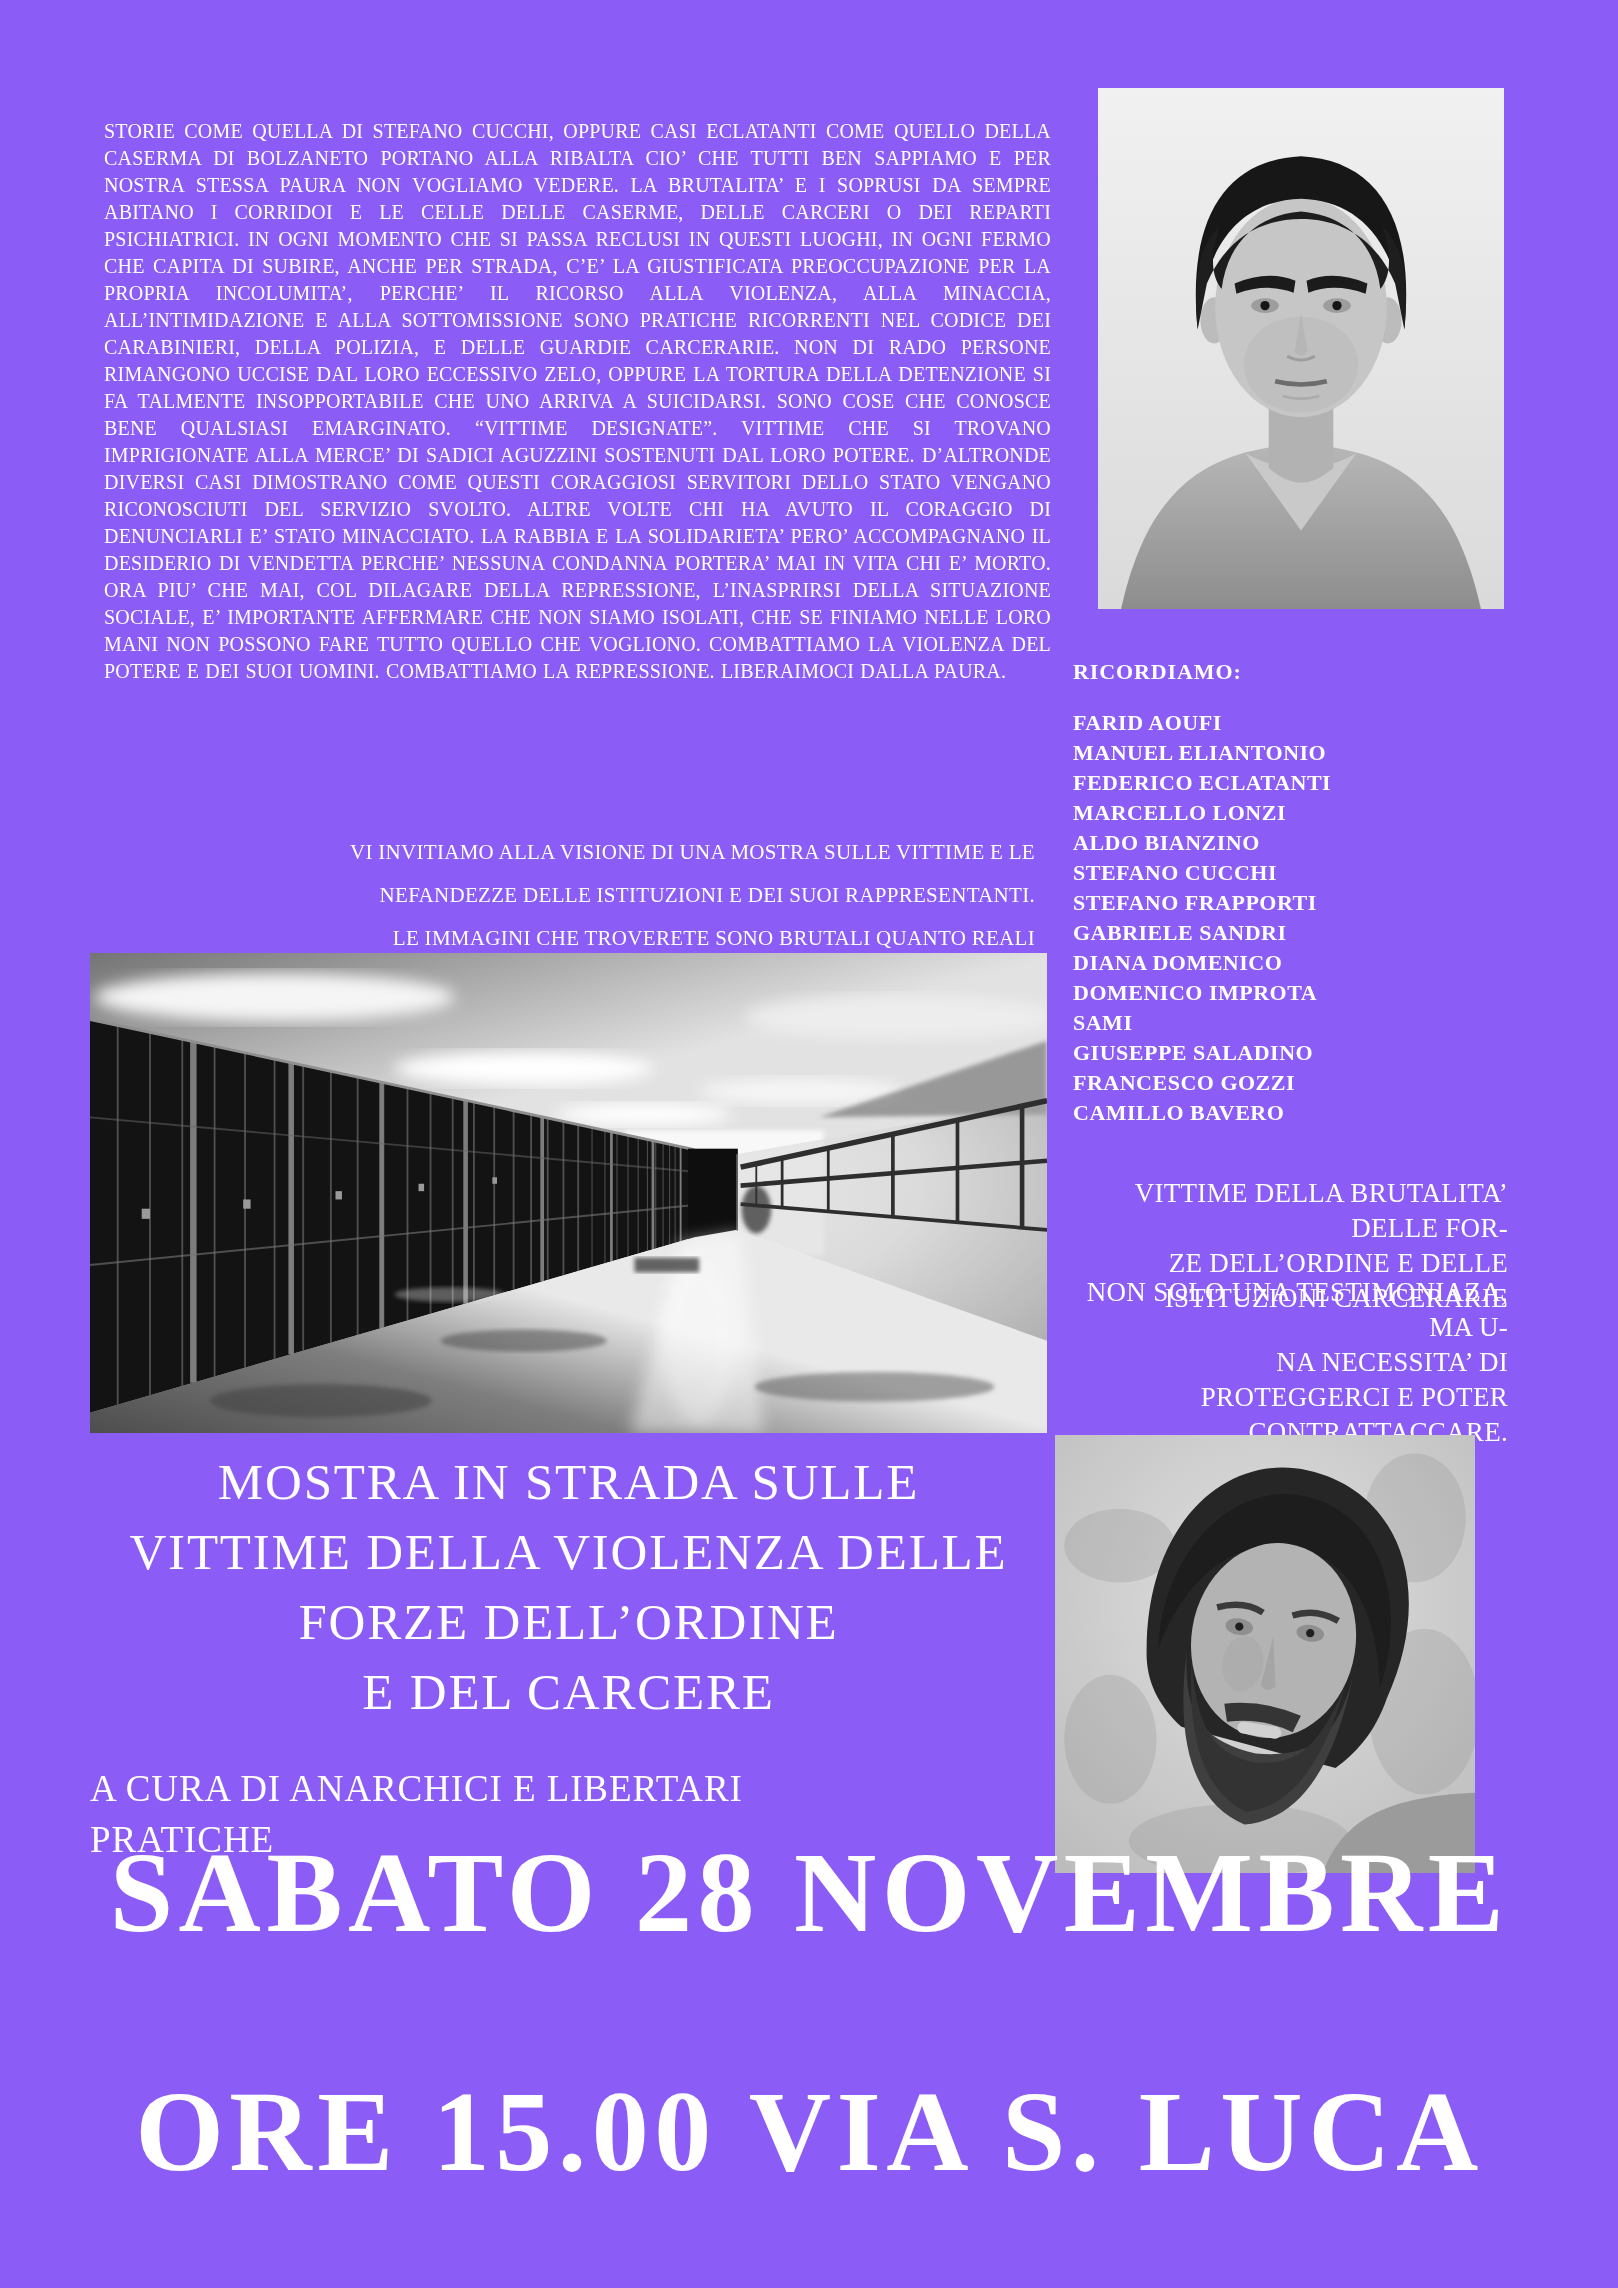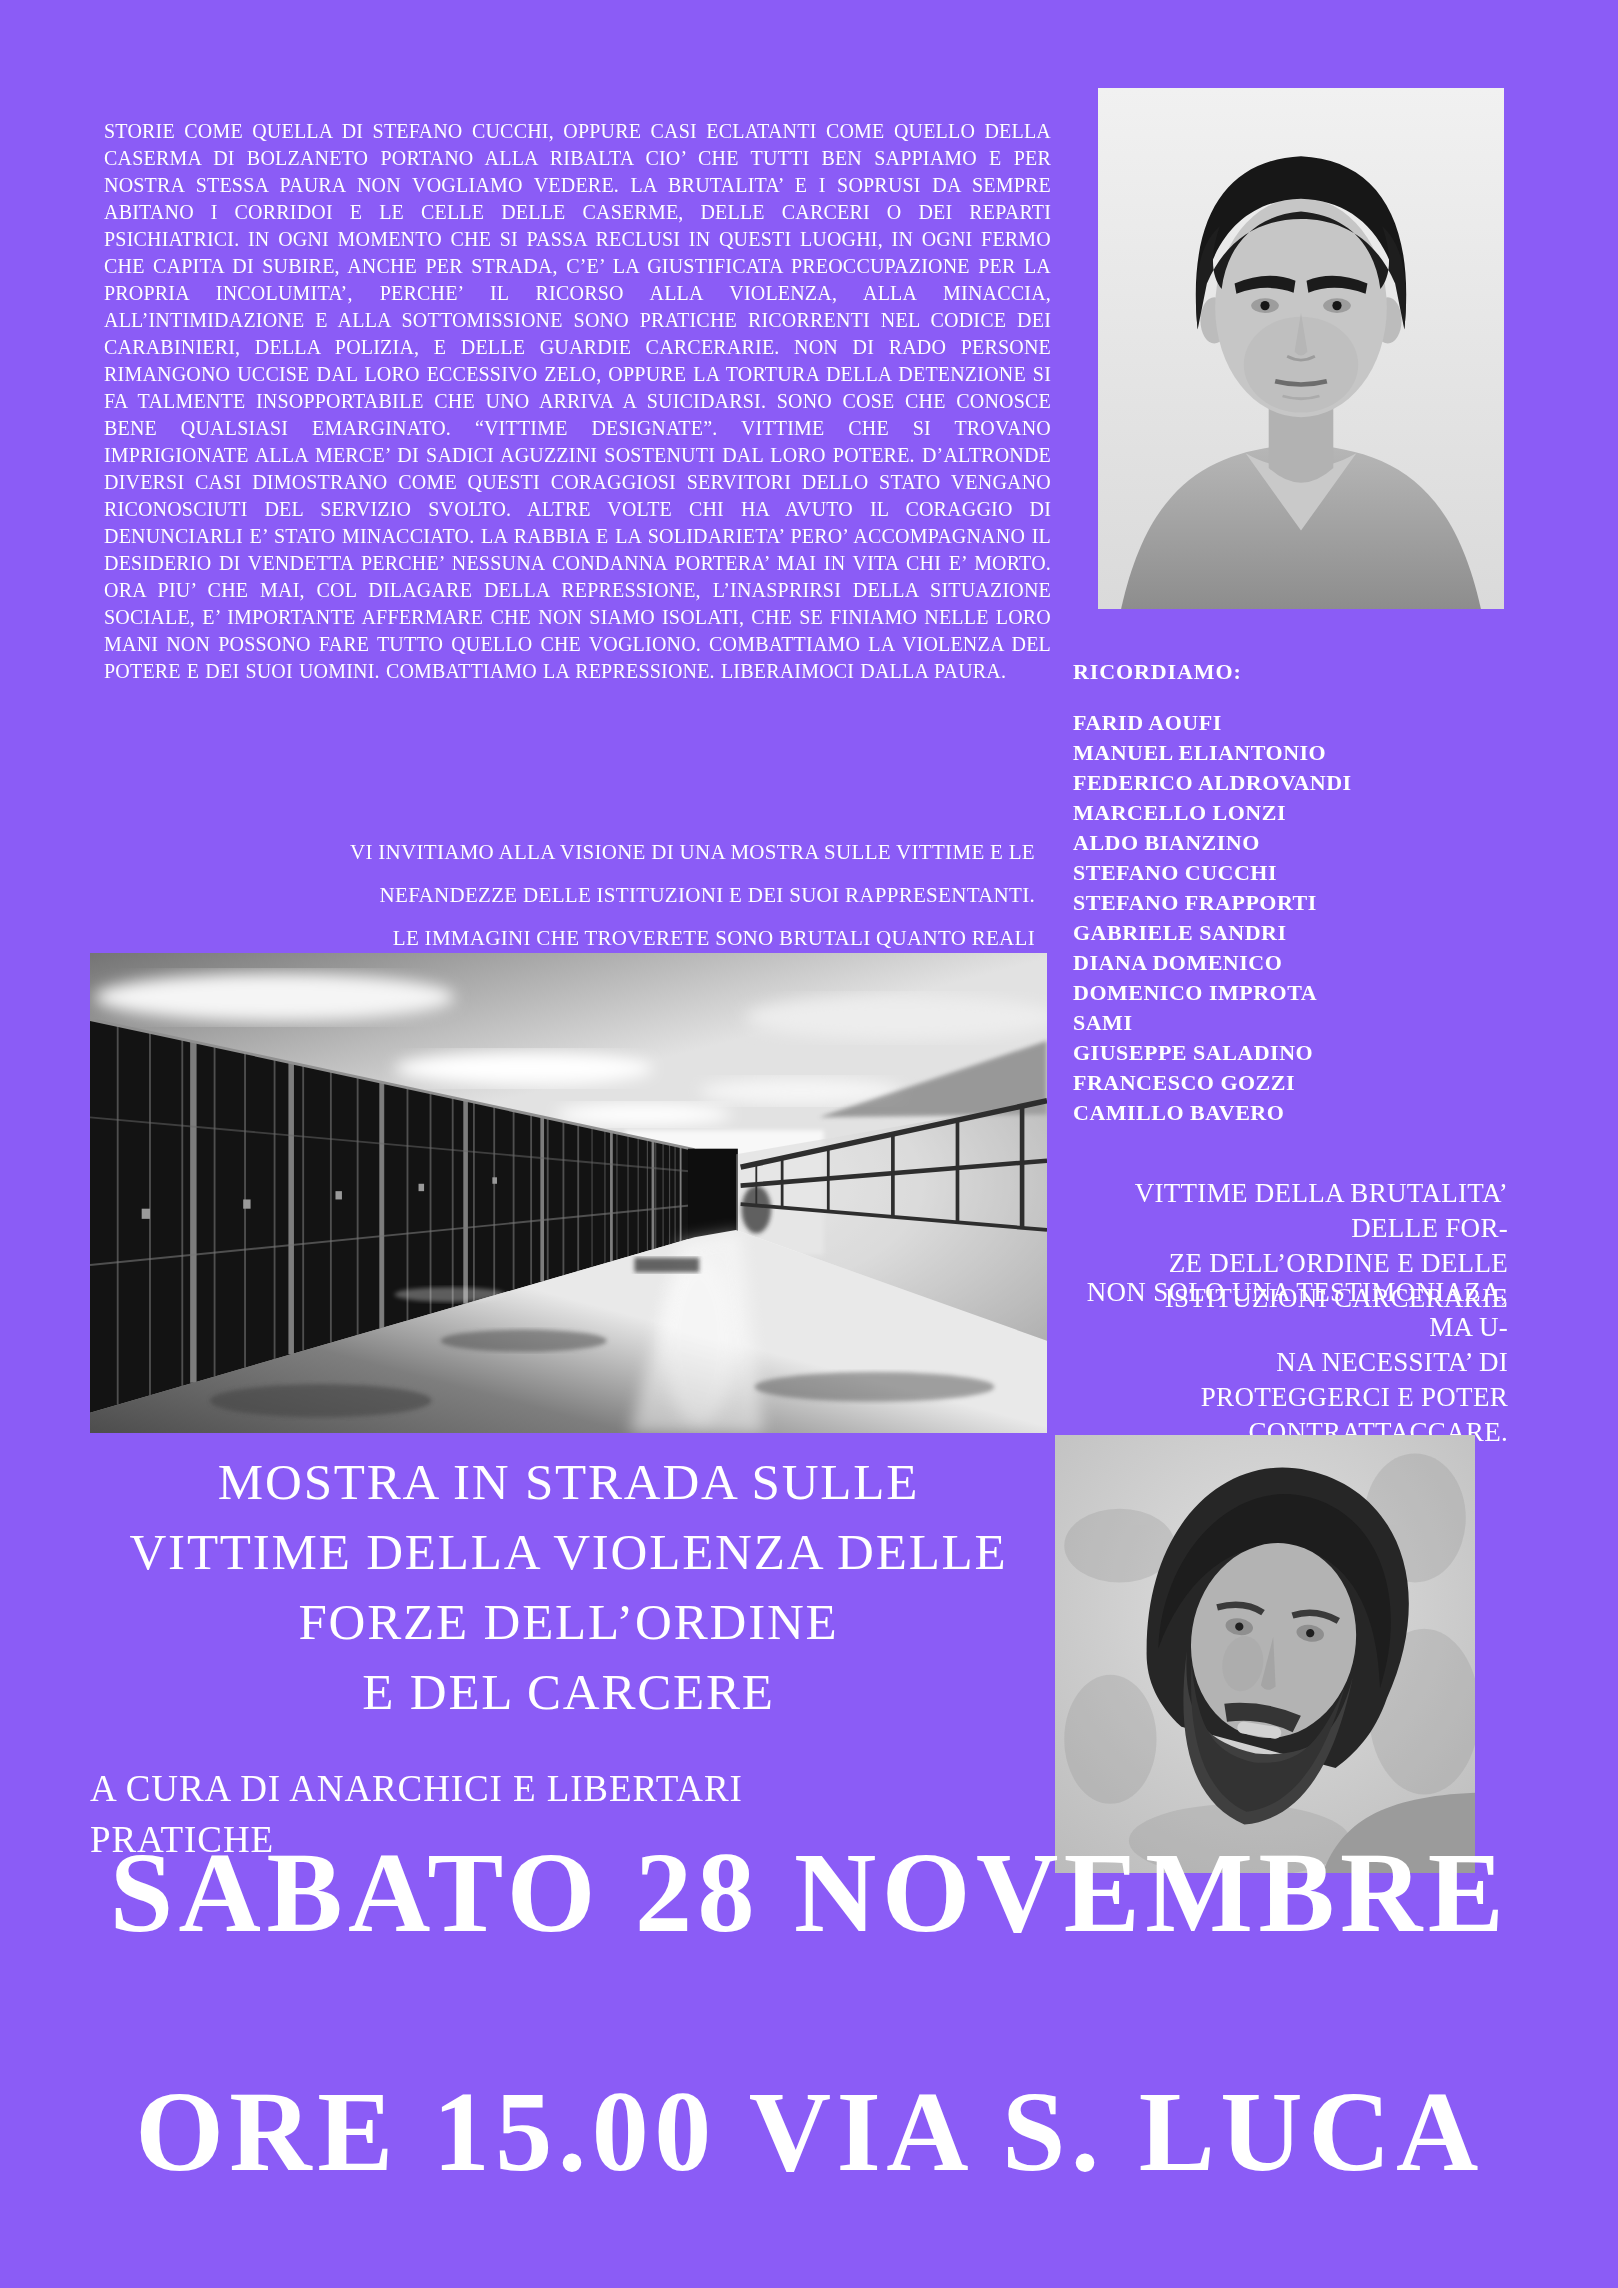"FEDERICO ALDROVANDI" div { text: ALDROVANDI -> ECLATANTI }
